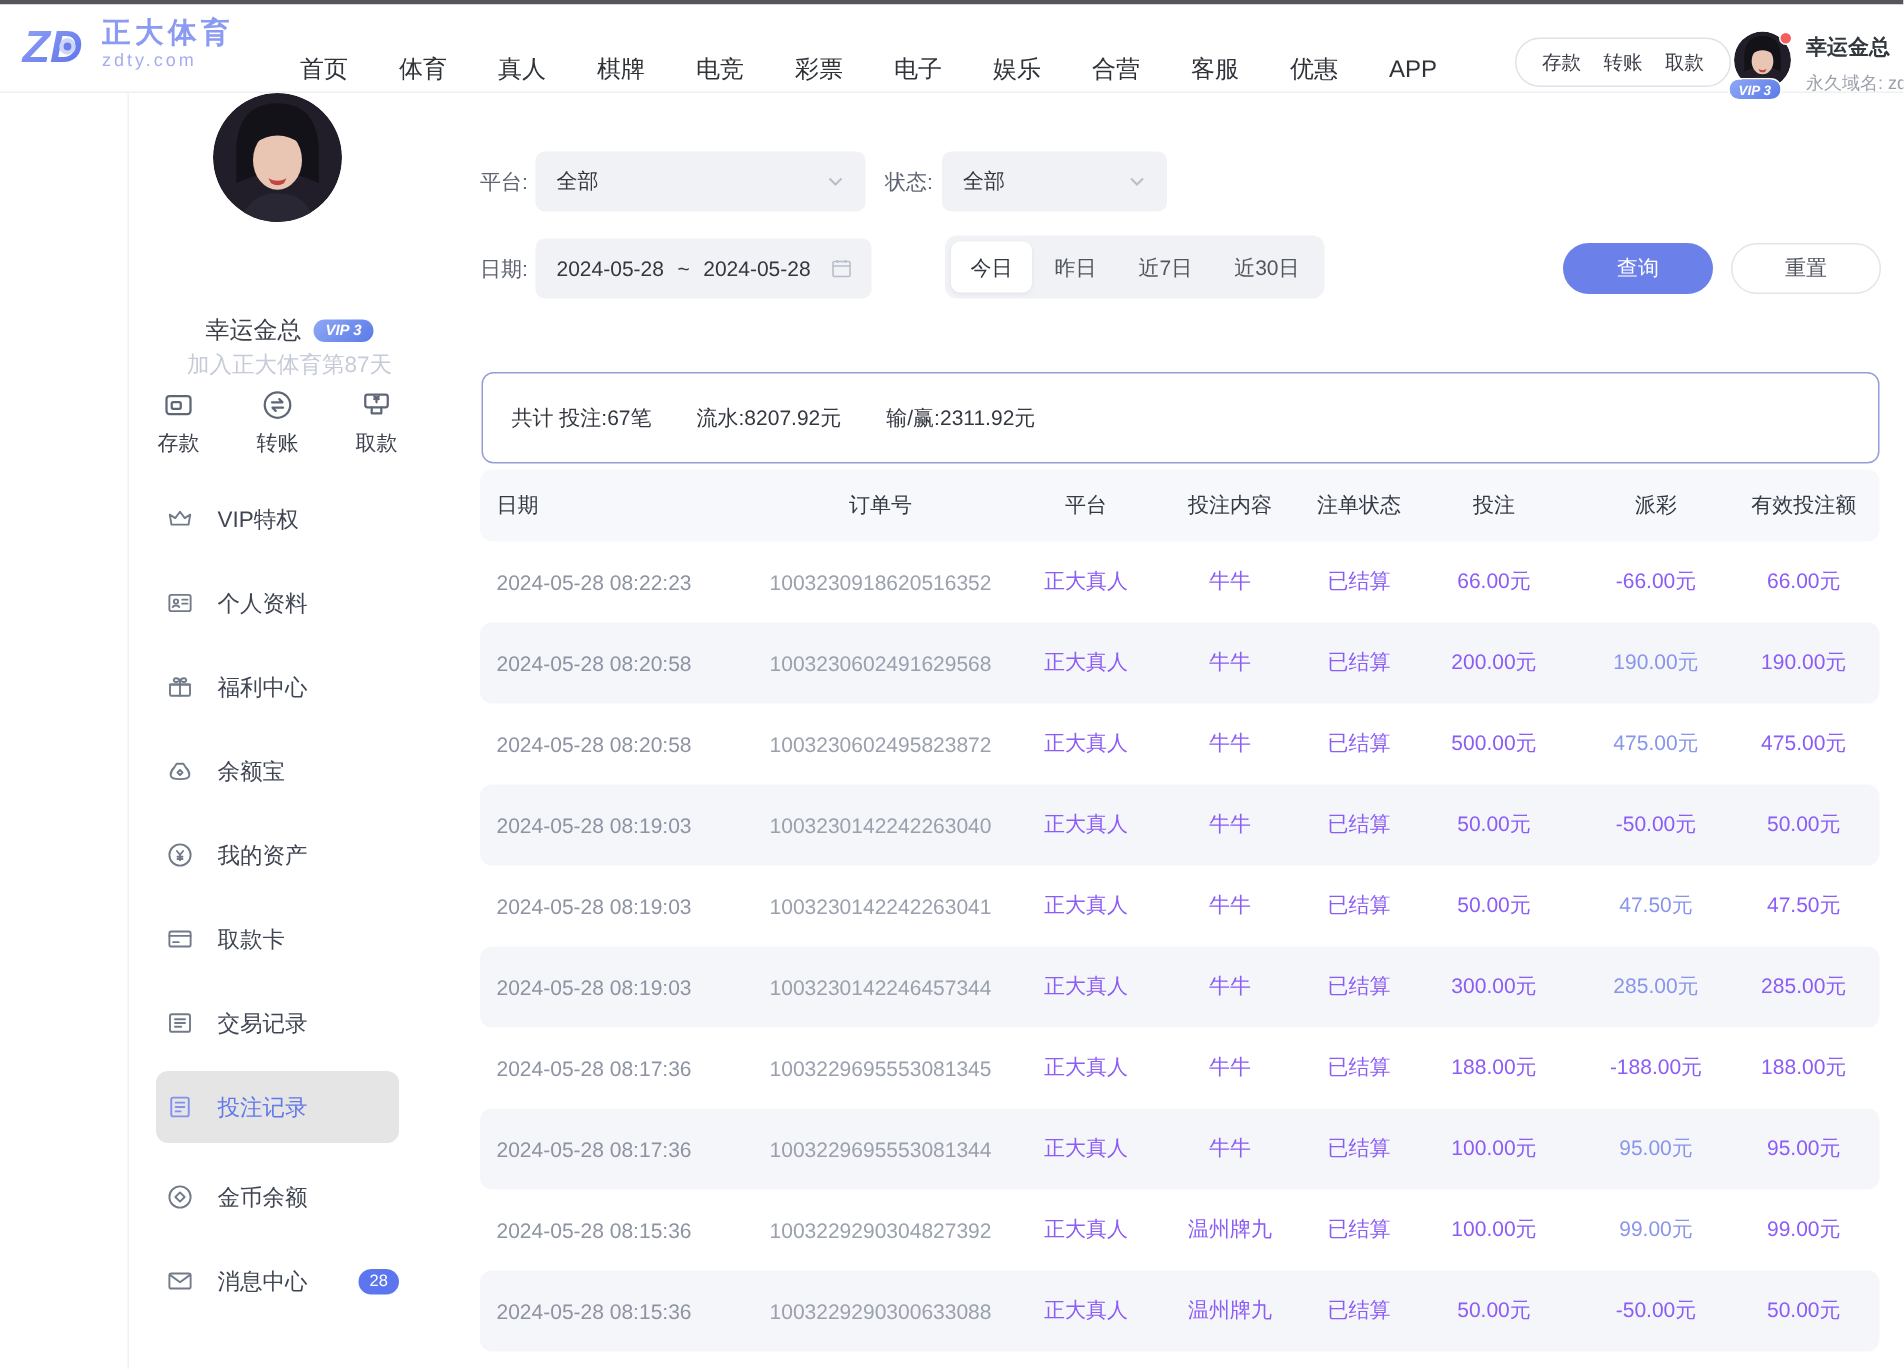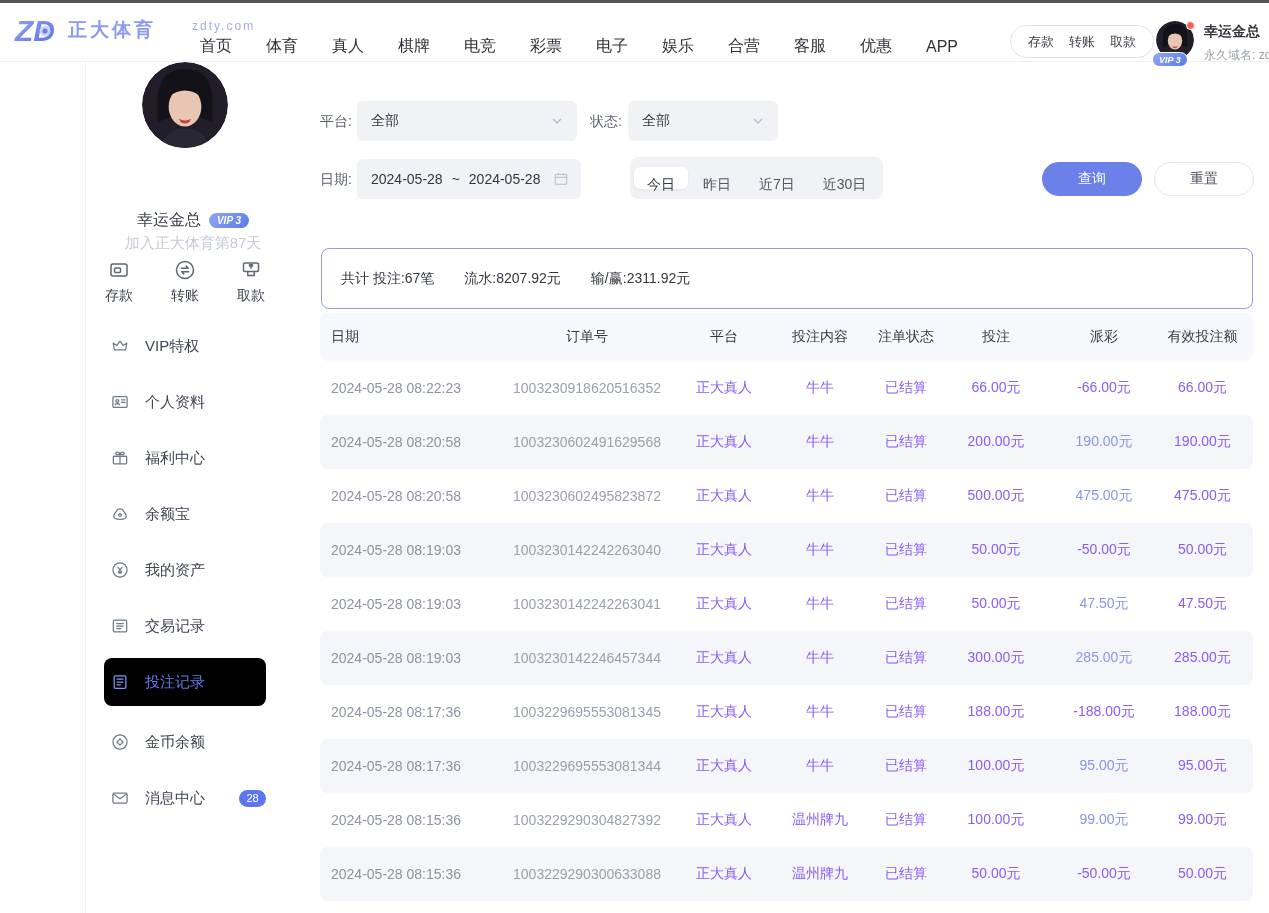"正大体育" .logo-names { flex-direction: row -> column; gap: 36px -> none }
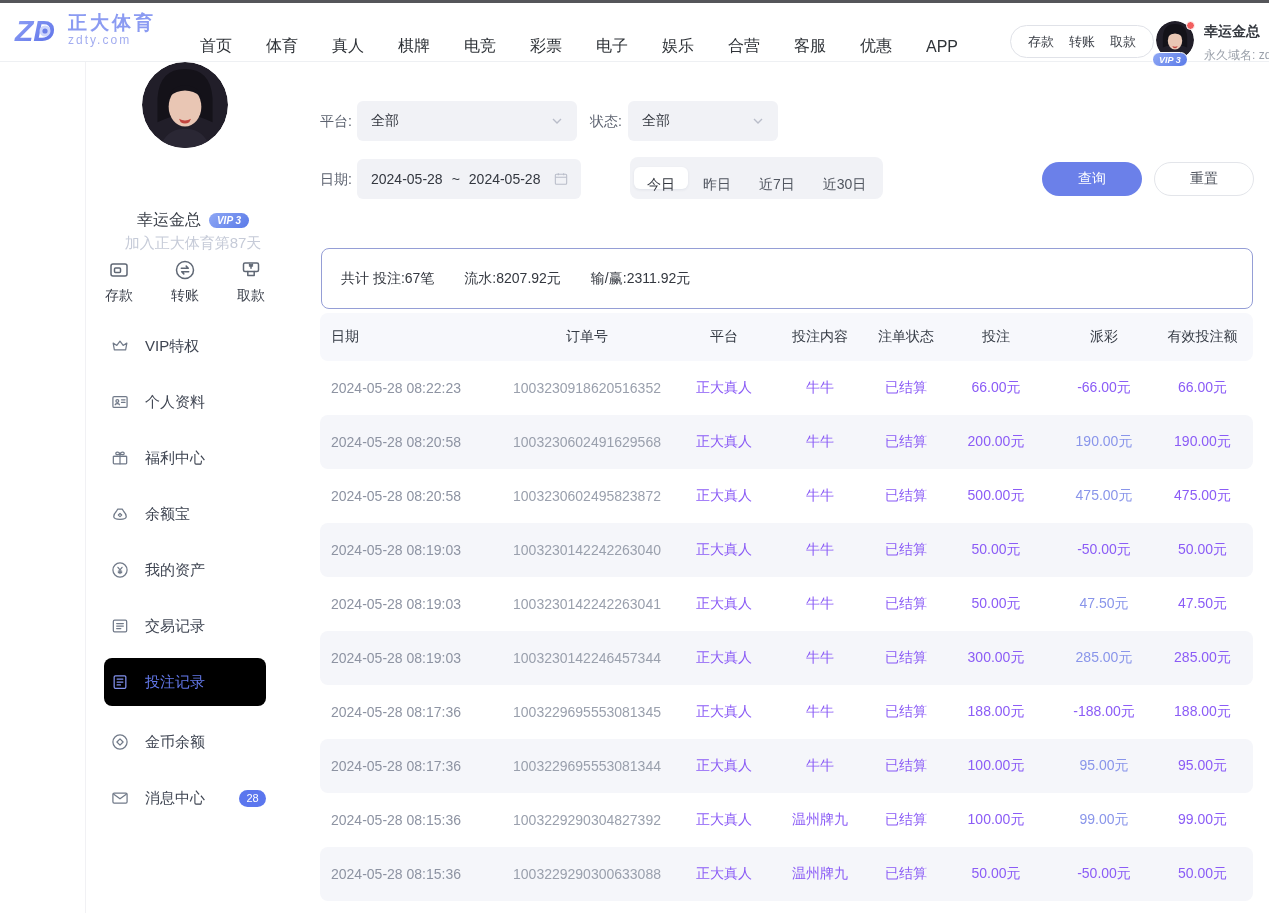"今日" .quick-tab { height: 22px -> 34px }
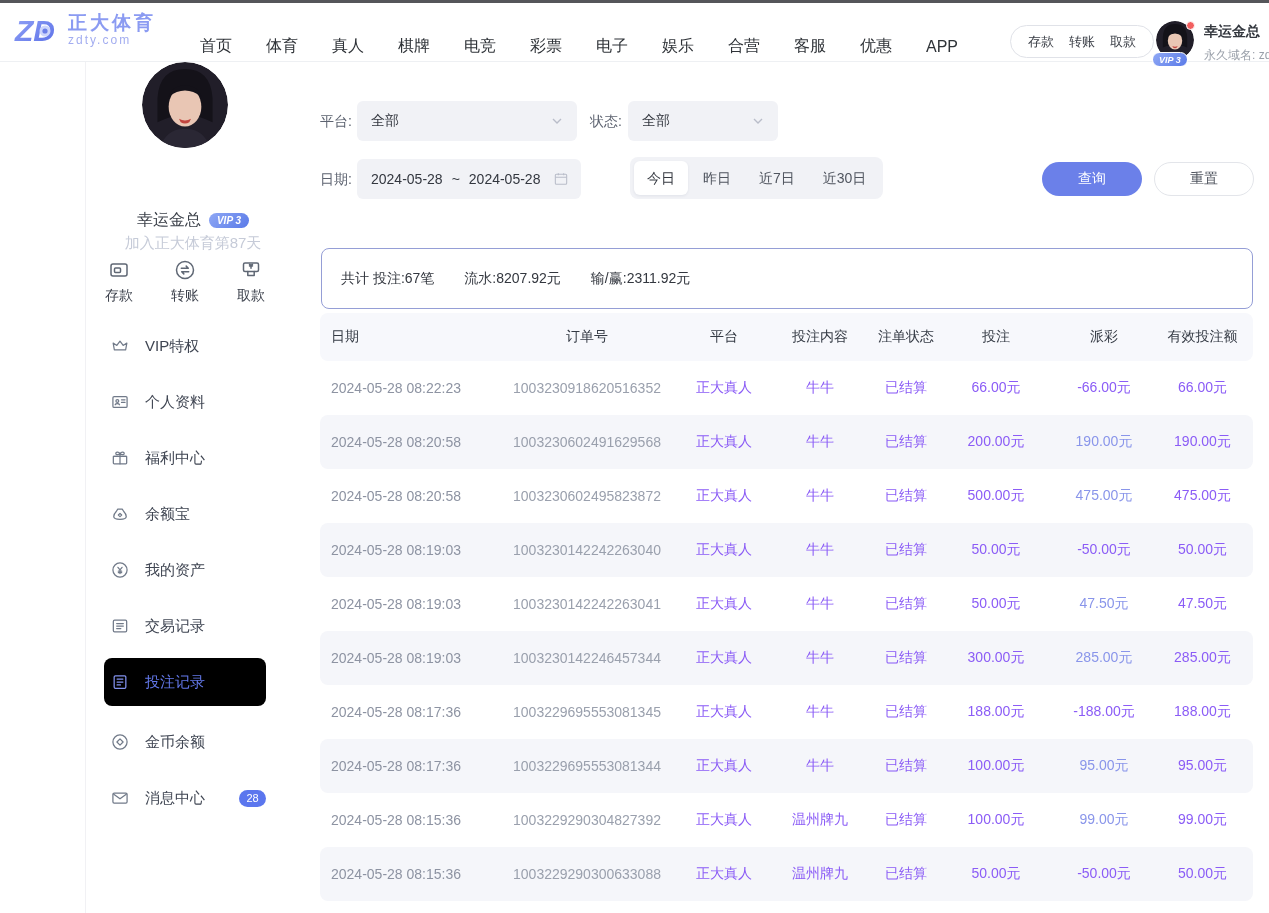"取款卡" li.menu-slot { html: none -> <li> <div> <svg> <rect></rect> <path></path> </svg> <span>取款卡</span> </div> </li> }
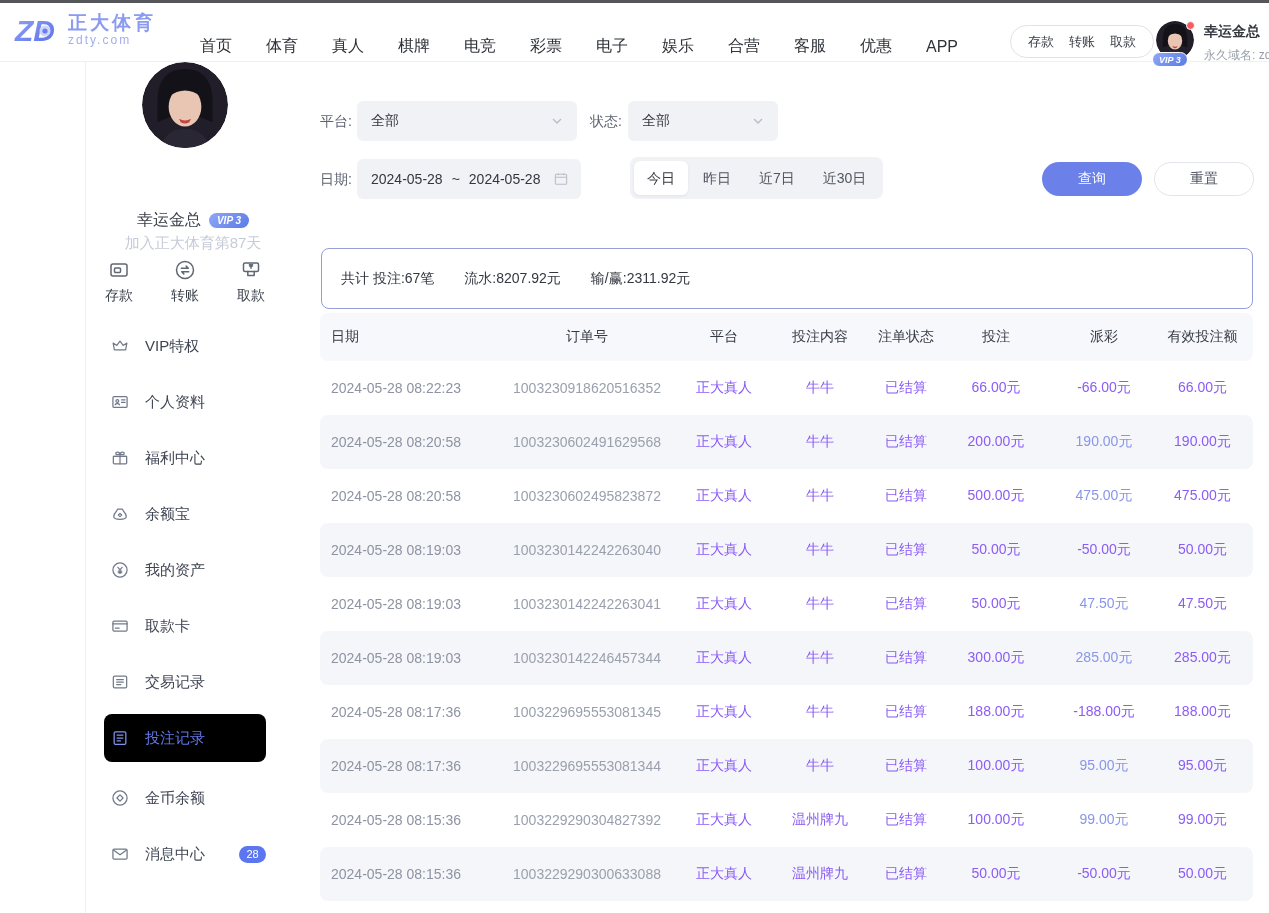"投注记录" .menu-slot.active .menu-row { background: #000000 -> #e5e5e5 }
